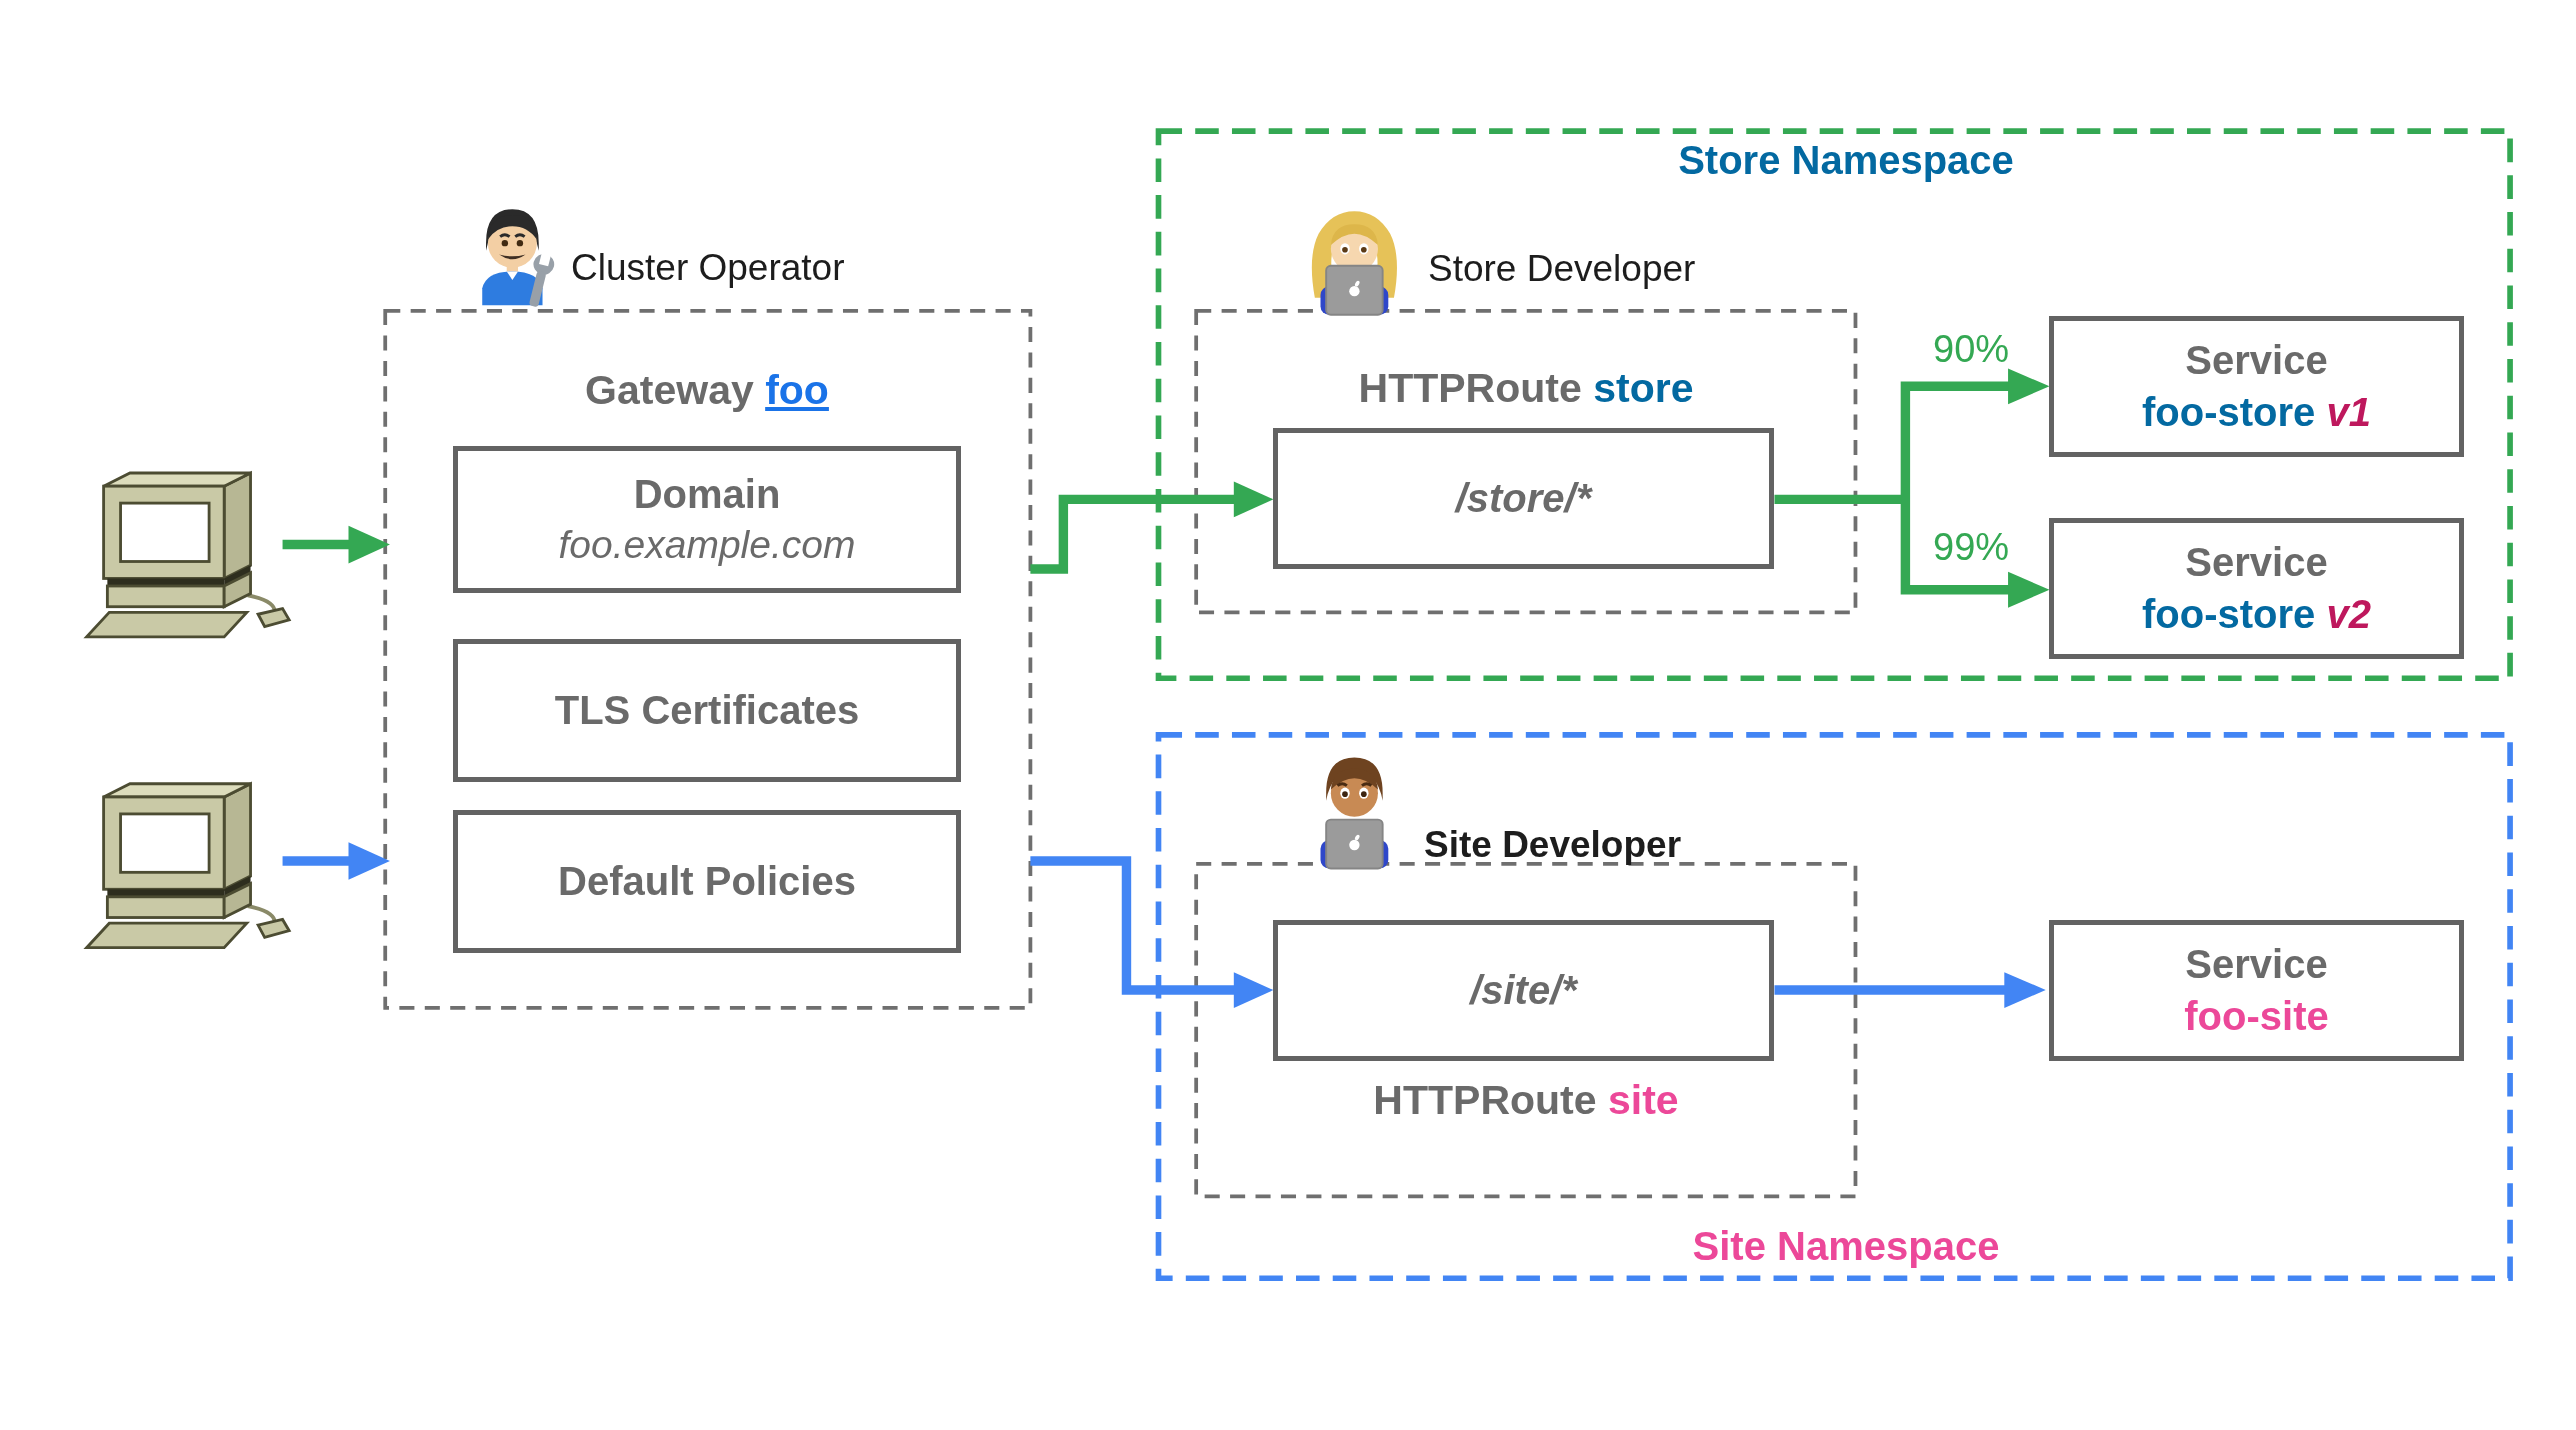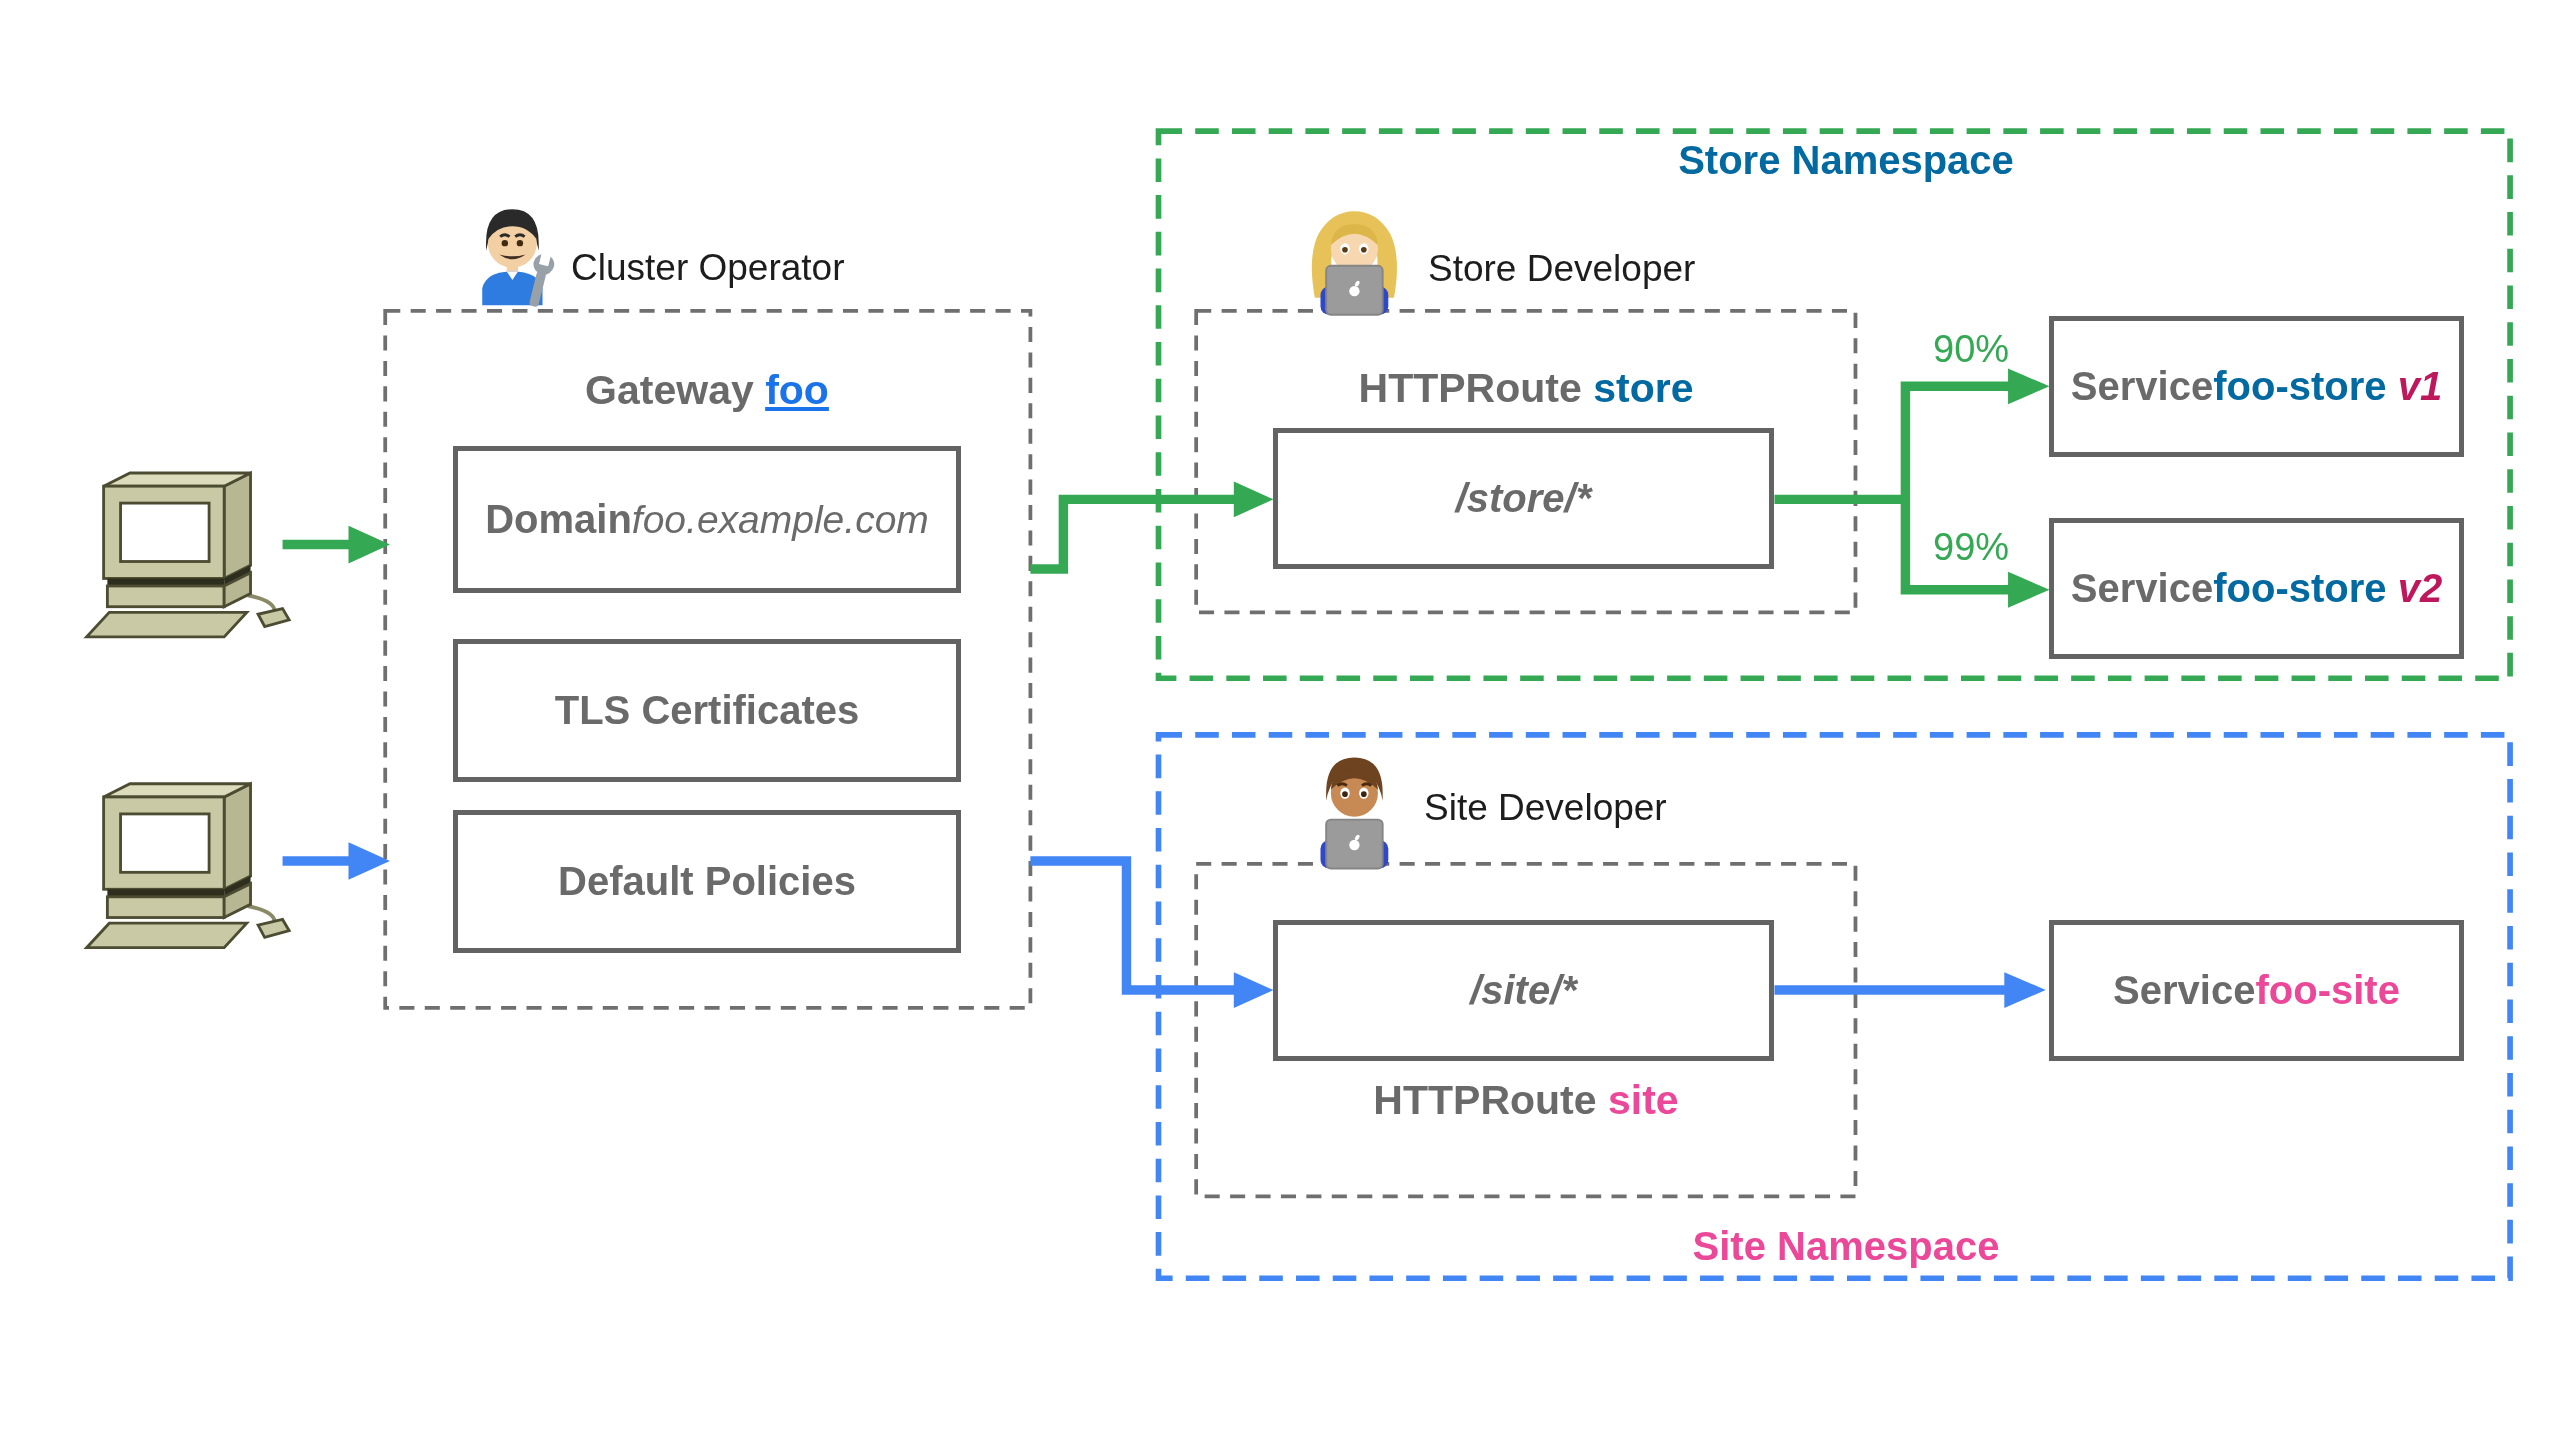"Service" .box { flex-direction: none -> column }
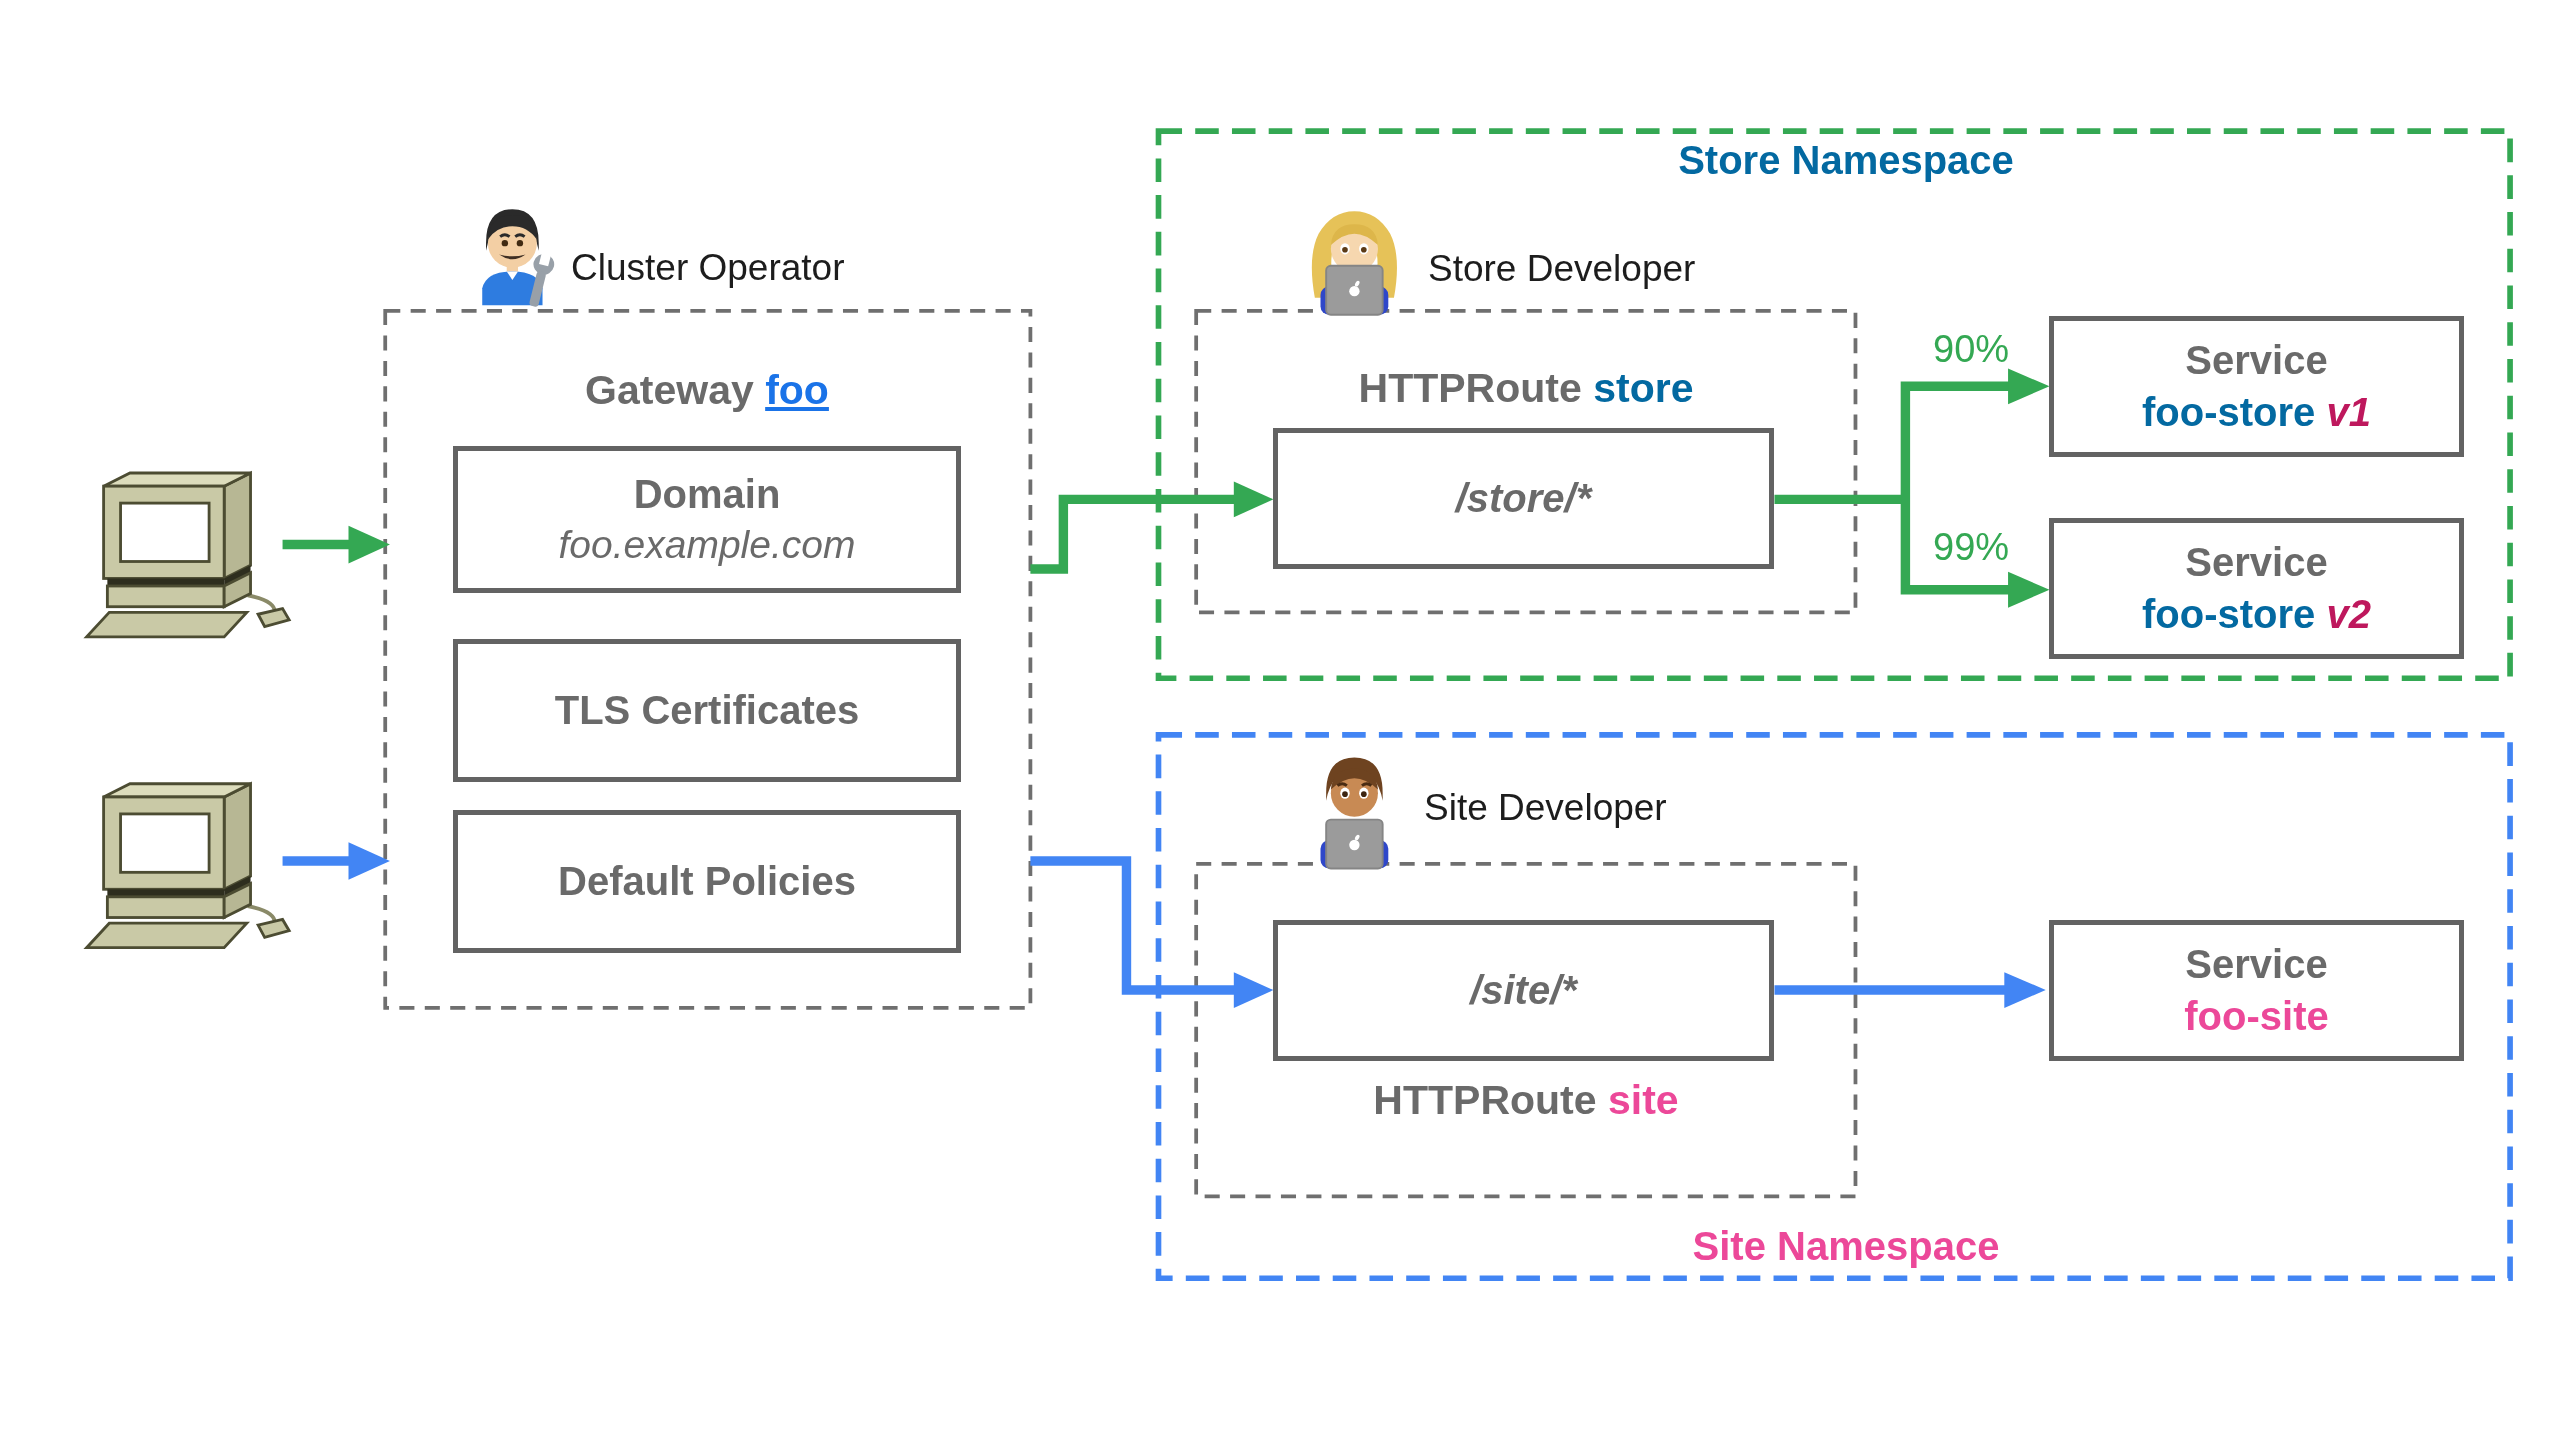"Site Developer" #site-developer-label { font-weight: none -> bold; top: 787px -> 824px }
